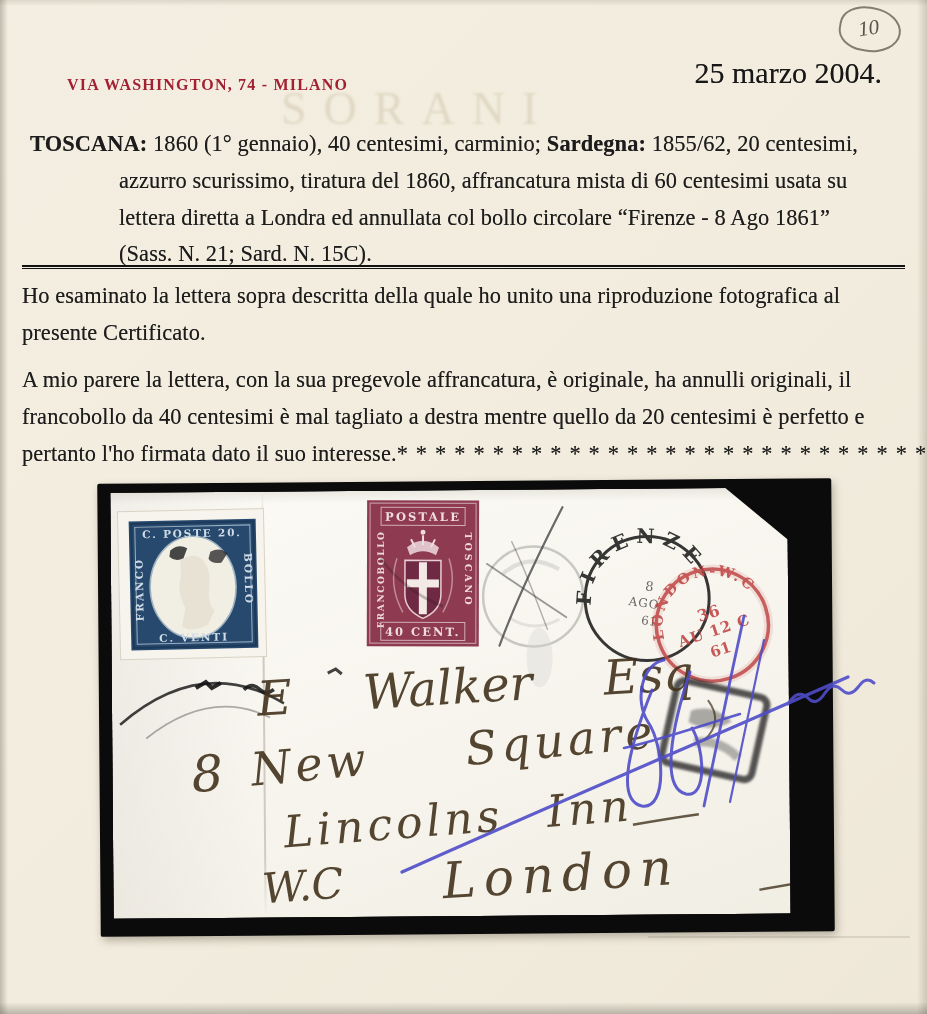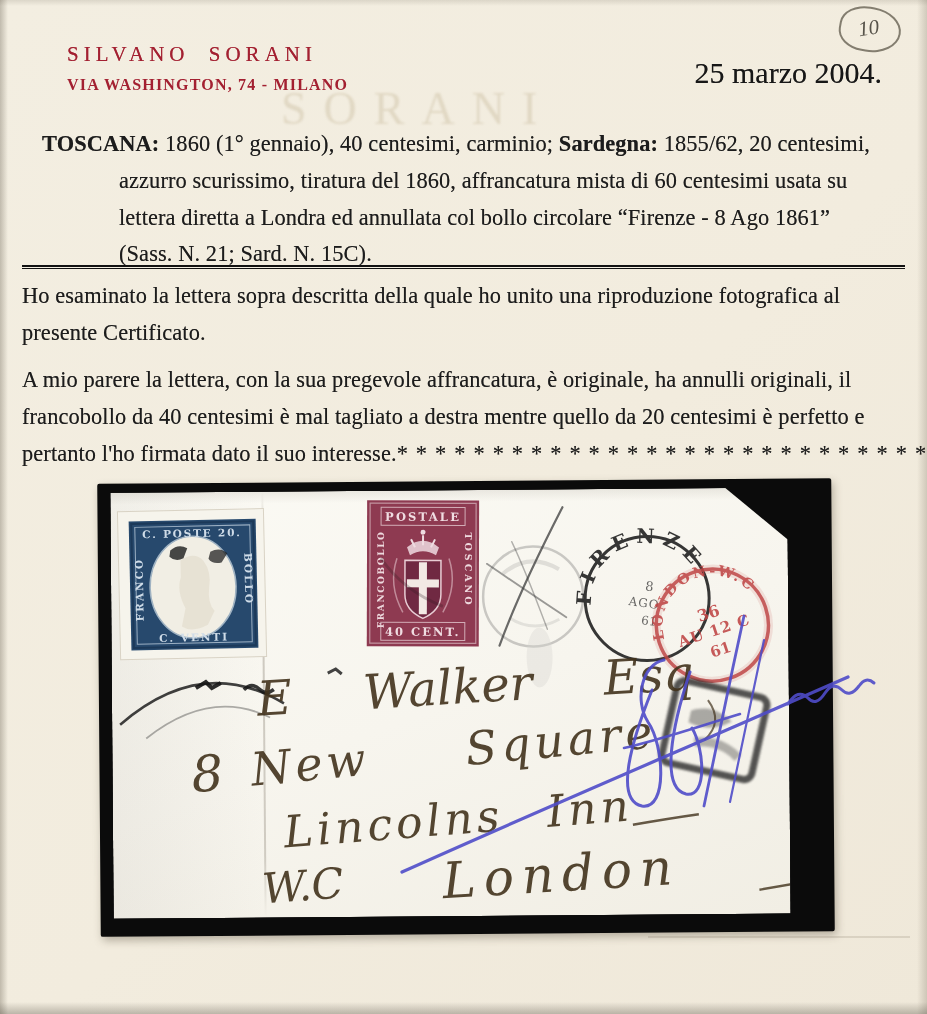"SILVANO SORANI" div.abs { html: <div>SILVANO SORANI</div> -> none }
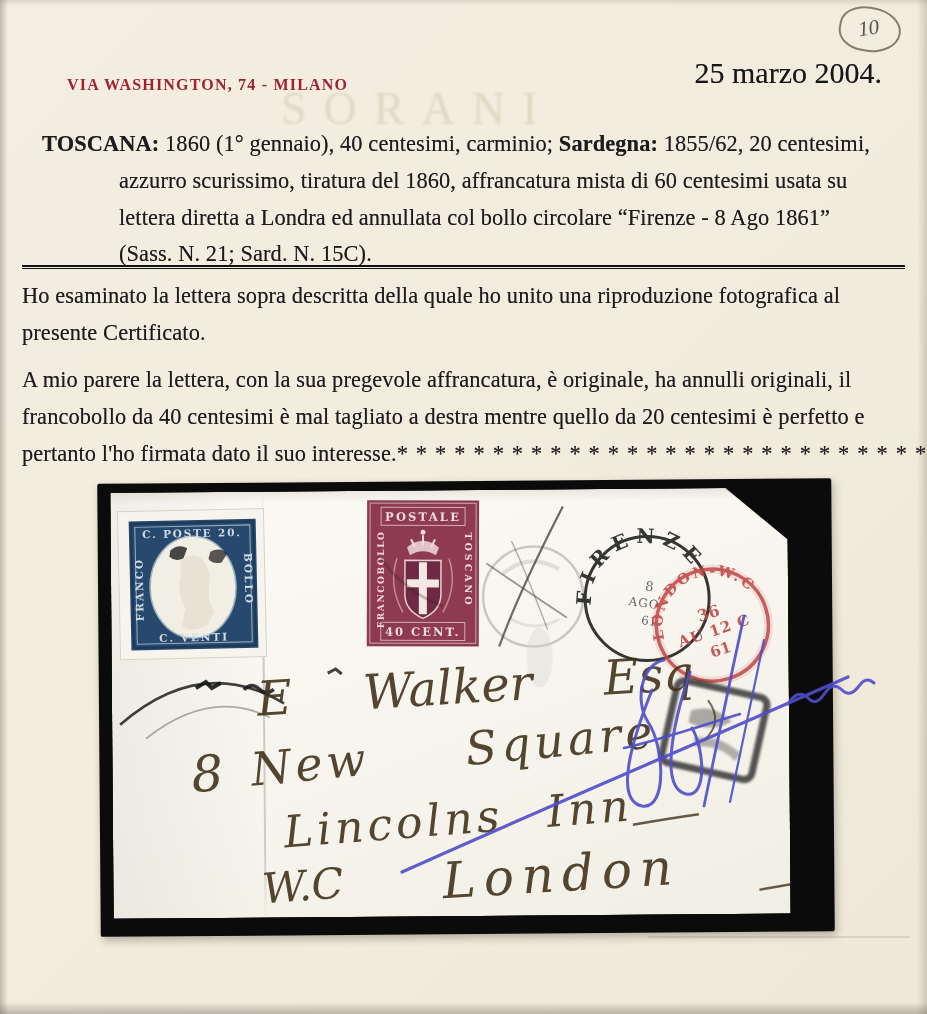"TOSCANA: 1860 (1° gennaio), 40" div.line { left: 42px -> 30px }
